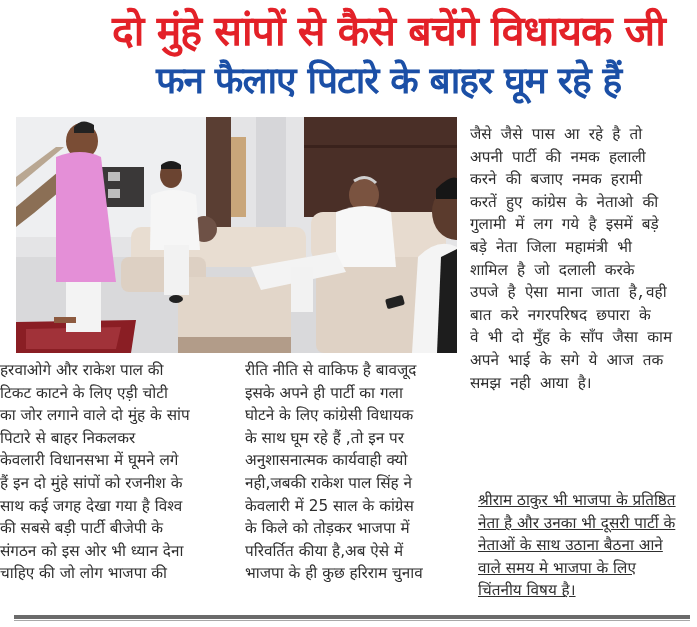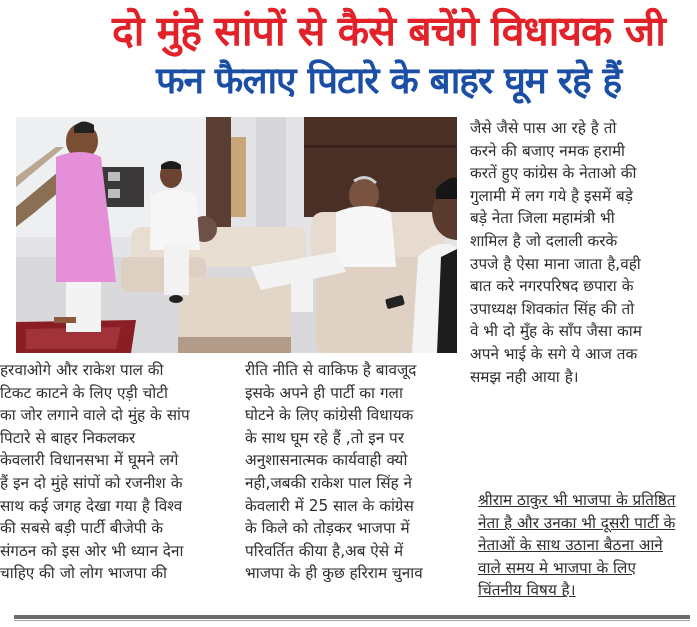"जैसे जैसे पास आ रहे" .col-right { font-family: none -> Liberation Mono, monospace; top: 117px -> 124px }
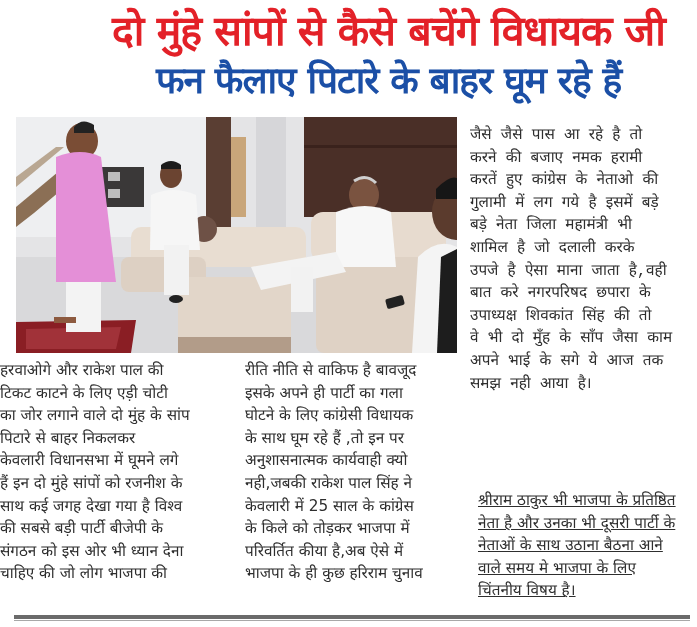"अपनी पार्टी की नमक हलाली" p { html: none -> <p>अपनी पार्टी की नमक हलाली</p> }
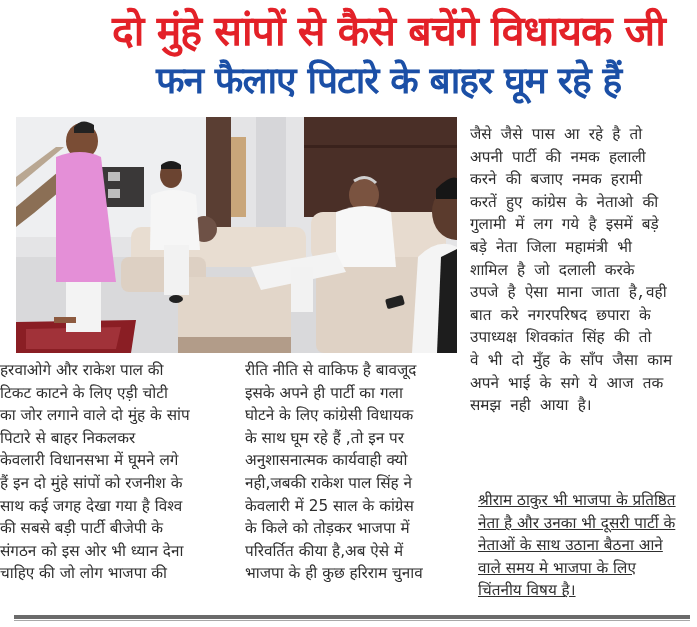"उपाध्यक्ष शिवकांत सिंह की तो" p { html: <p>उपाध्यक्ष शिवकांत सिंह की तो</p> -> none }
